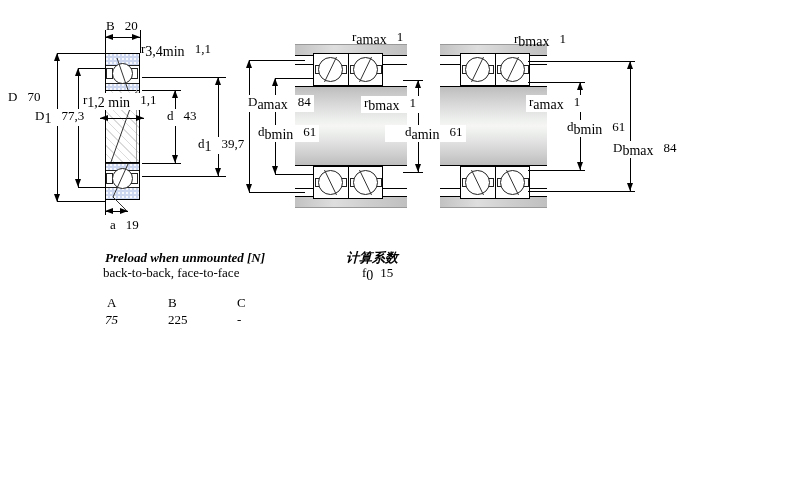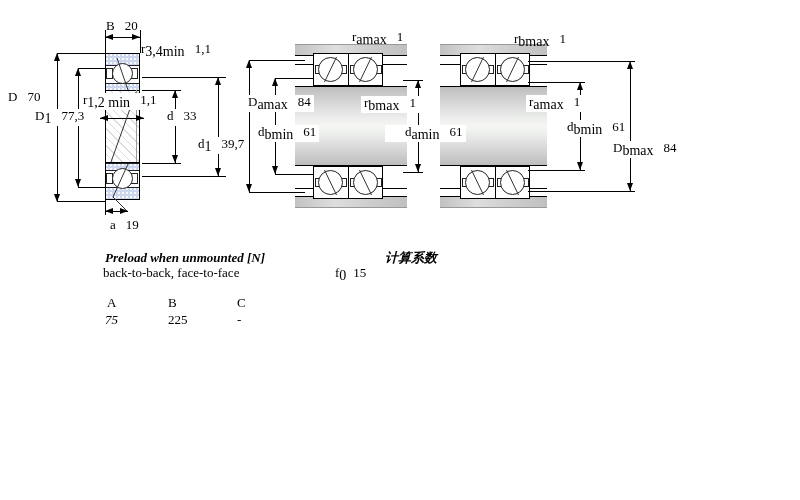"33" span.val { text: 33 -> 43 }
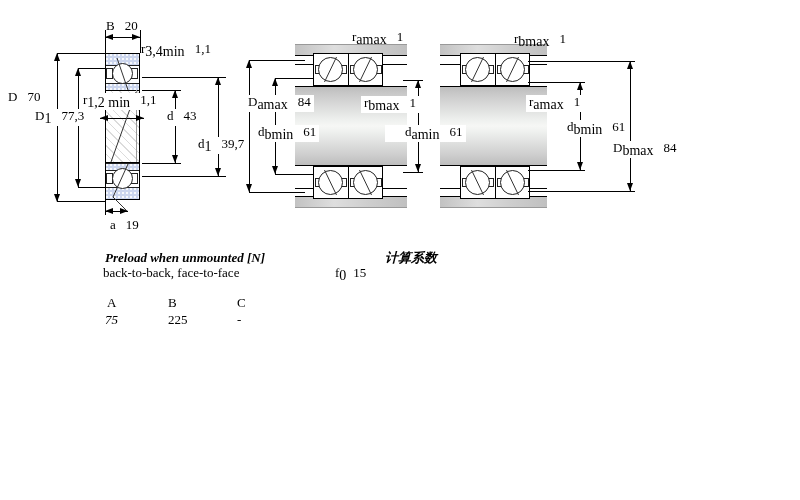"计算系数" span.txt { margin-left: 39px -> none }
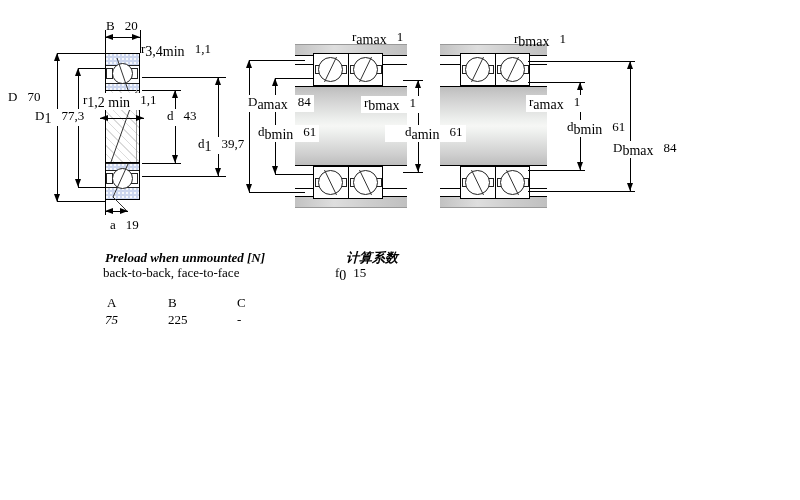"f0 15" span.dimlabel { left: 335px -> 362px }
